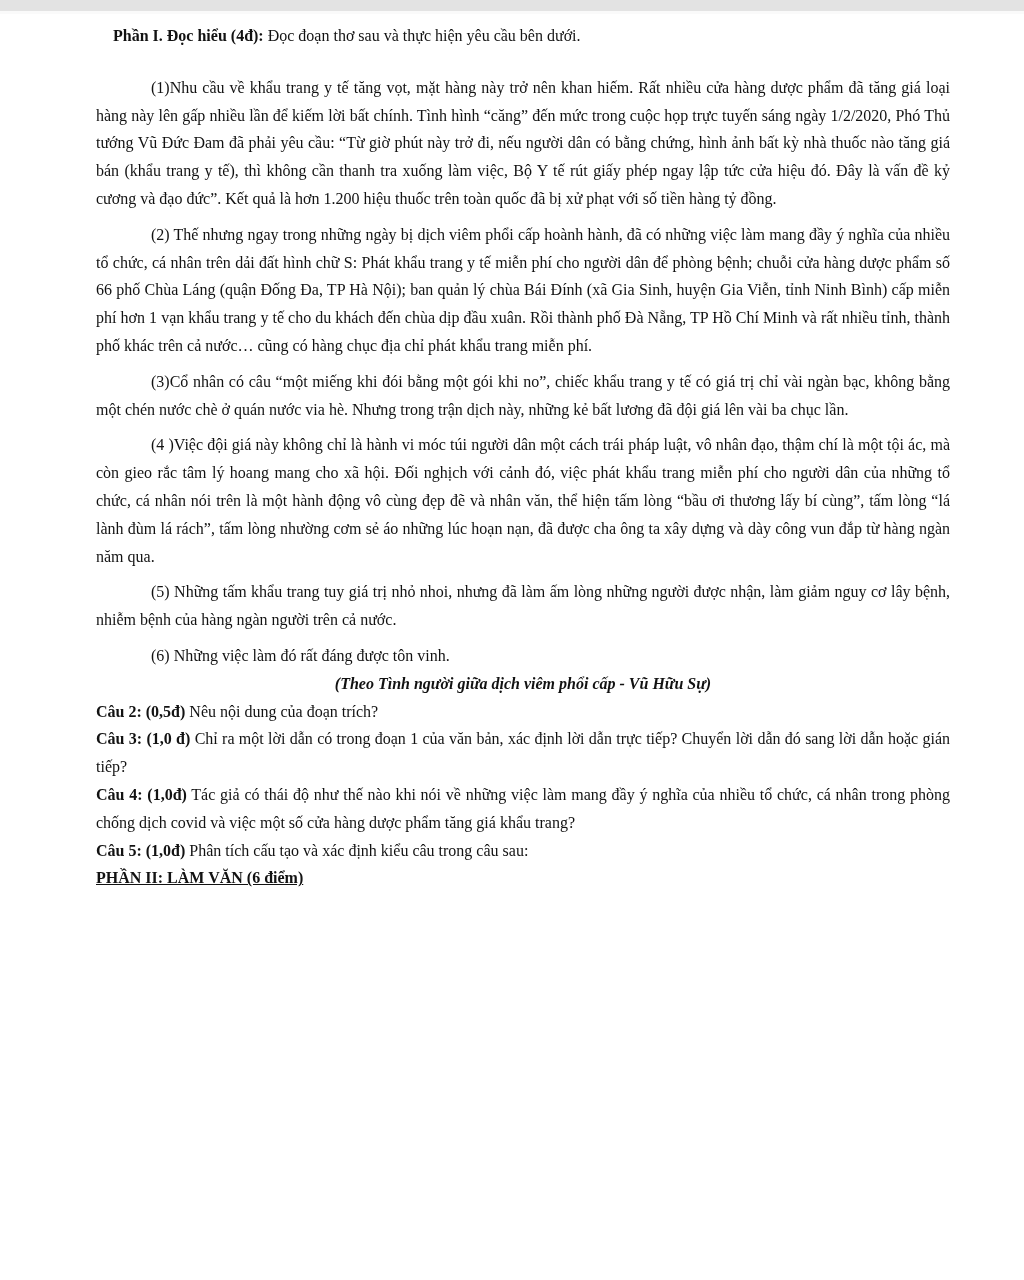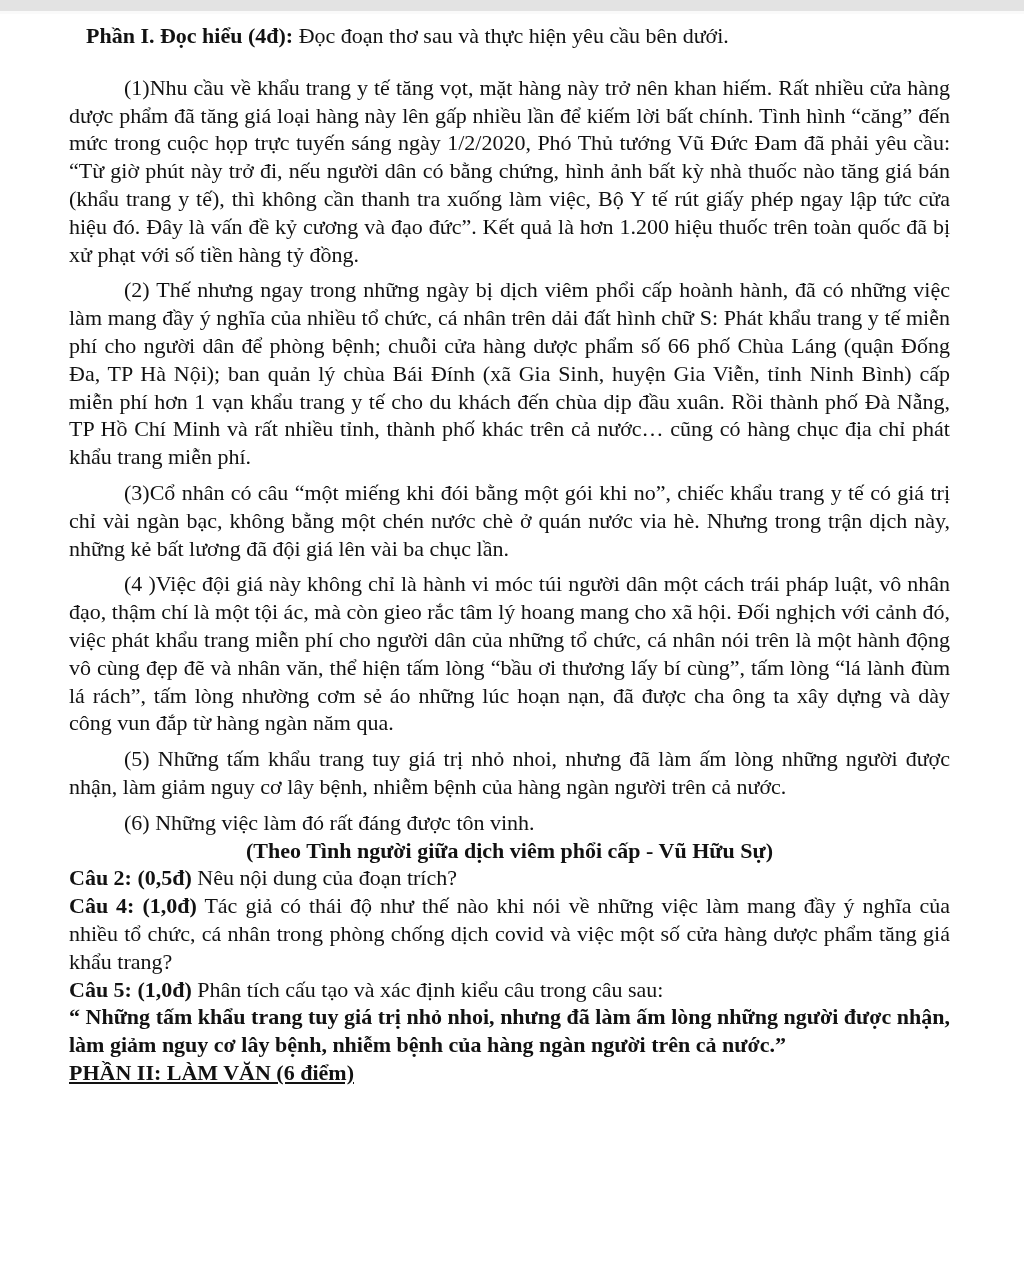"Phần I. Đọc hiểu (4đ):" .content { font-size: 22px -> 16px; padding: 8px 74px 0 69px -> 8px 74px 0 96px }
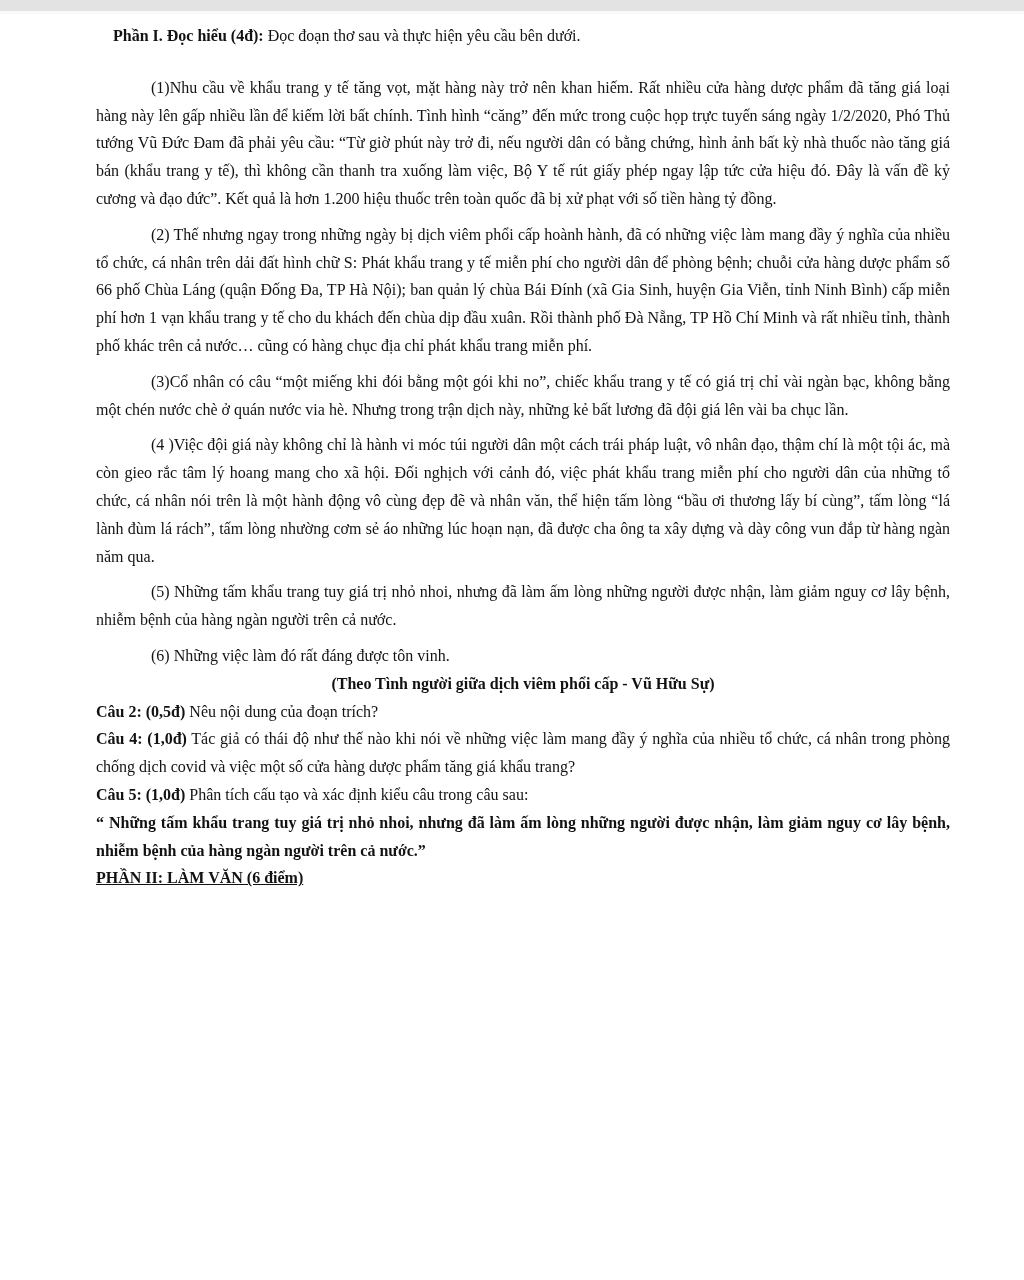"(Theo Tình người giữa dịch" .attribution { font-style: none -> italic }
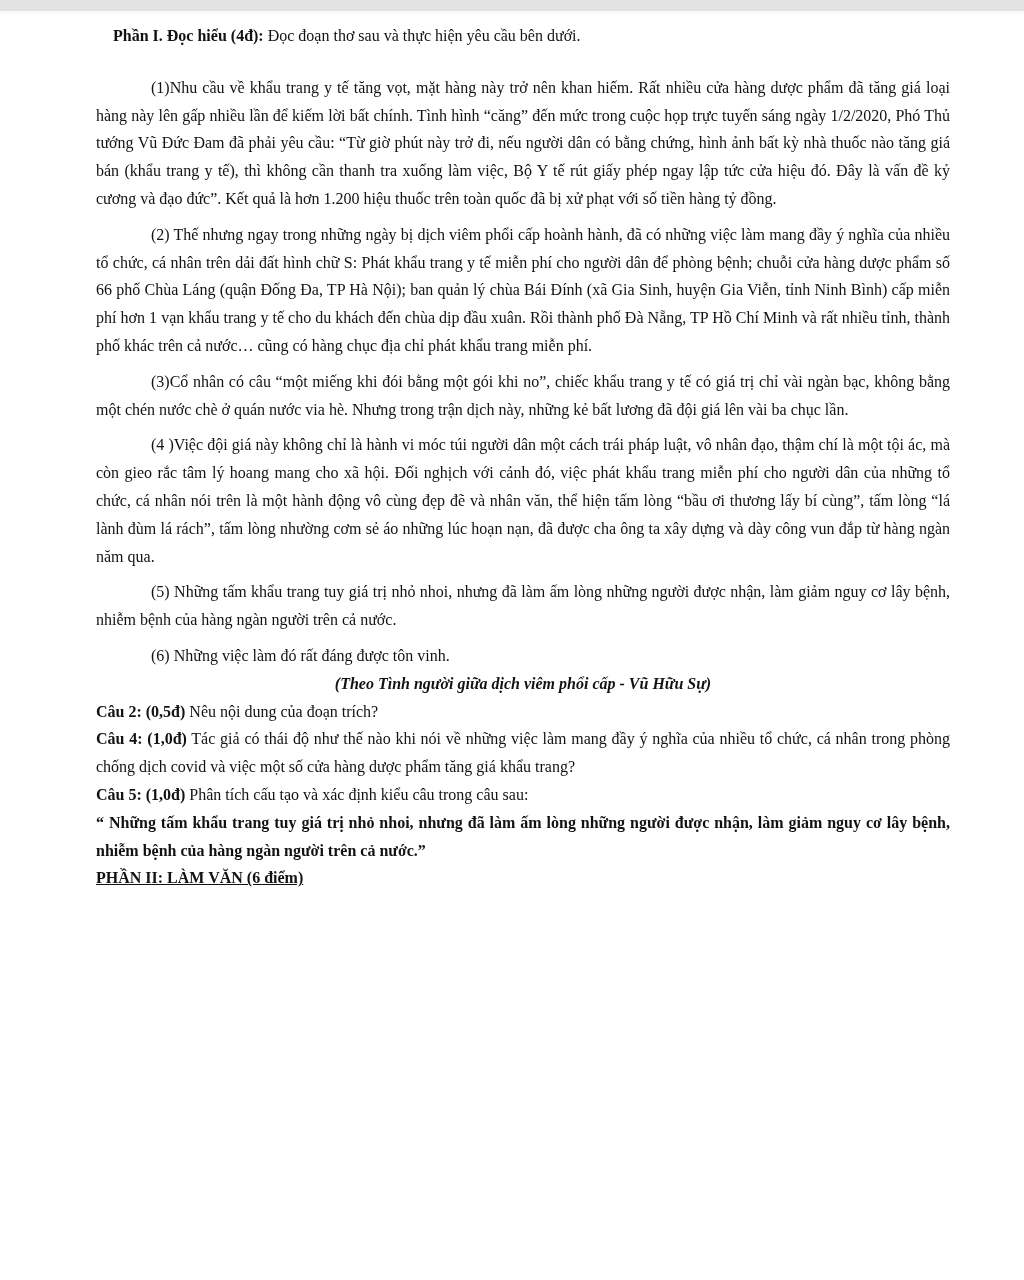"Câu 3: (1,0 đ) Chỉ" p.q { html: none -> <p><b>Câu 3: (1,0 đ)</b><span> Chỉ ra một lời dẫn có trong đoạn 1 của văn bản, xác định lời dẫn trực tiếp? Chuyển lời dẫn đó sang lời dẫn hoặc gián tiếp?</span></p> }
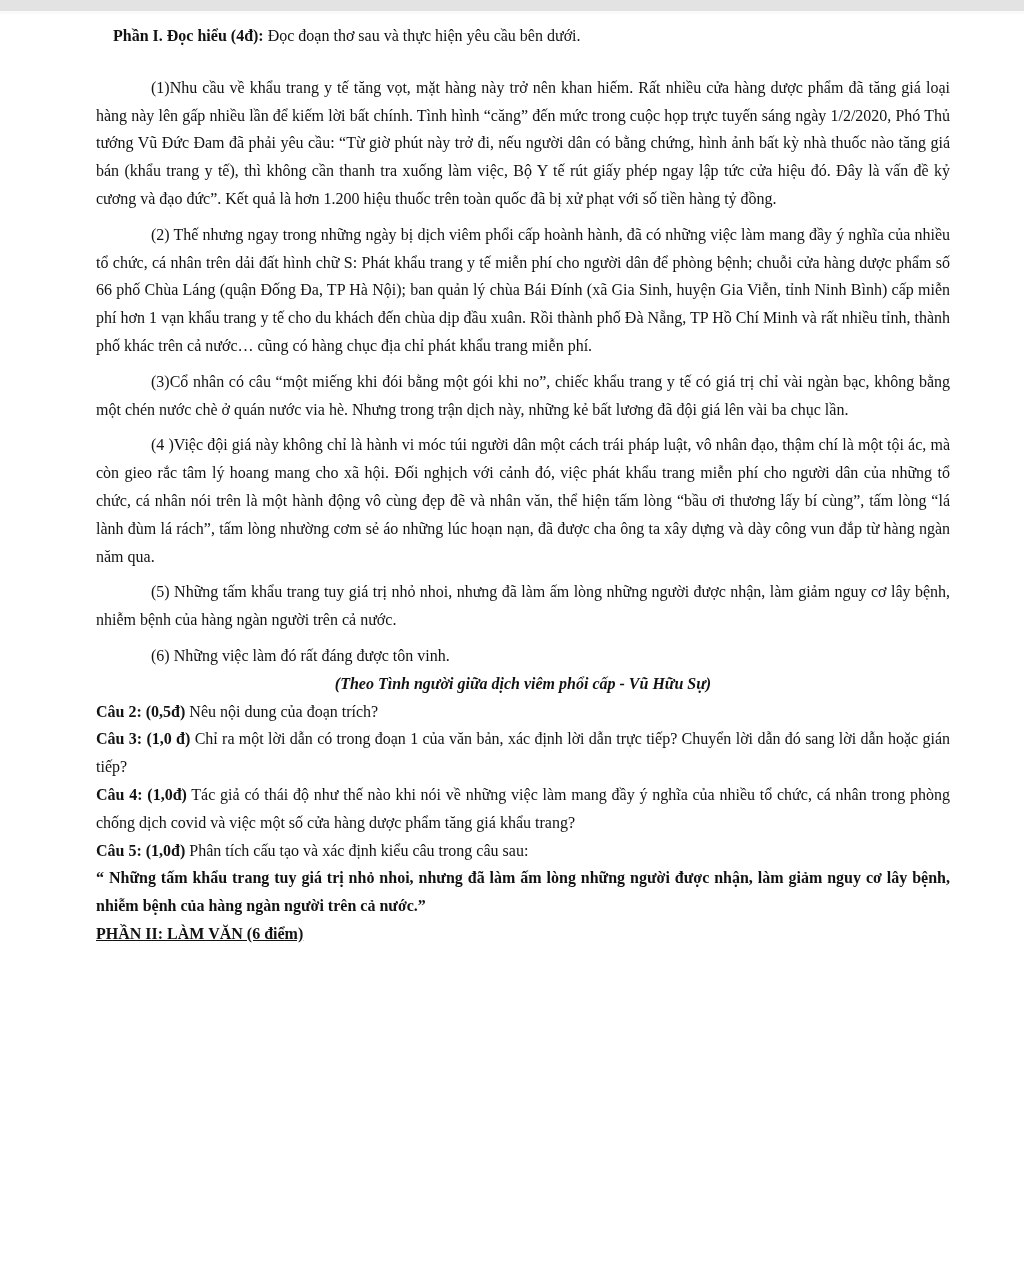"“ Những tấm khẩu trang" p.quote { html: <p>“ Những tấm khẩu trang tuy giá trị nhỏ nhoi, nhưng đã làm ấm lòng những người được nhận, làm giảm nguy cơ lây bệnh, nhiễm bệnh của hàng ngàn người trên cả nước.”</p> -> none }
